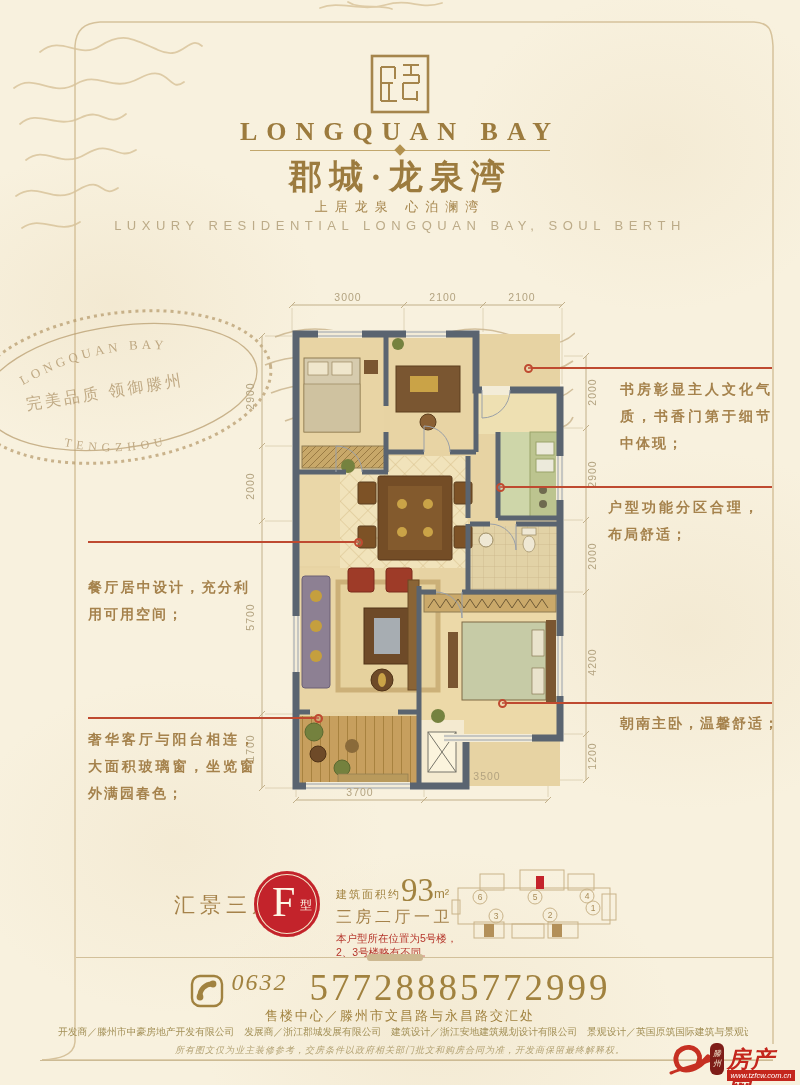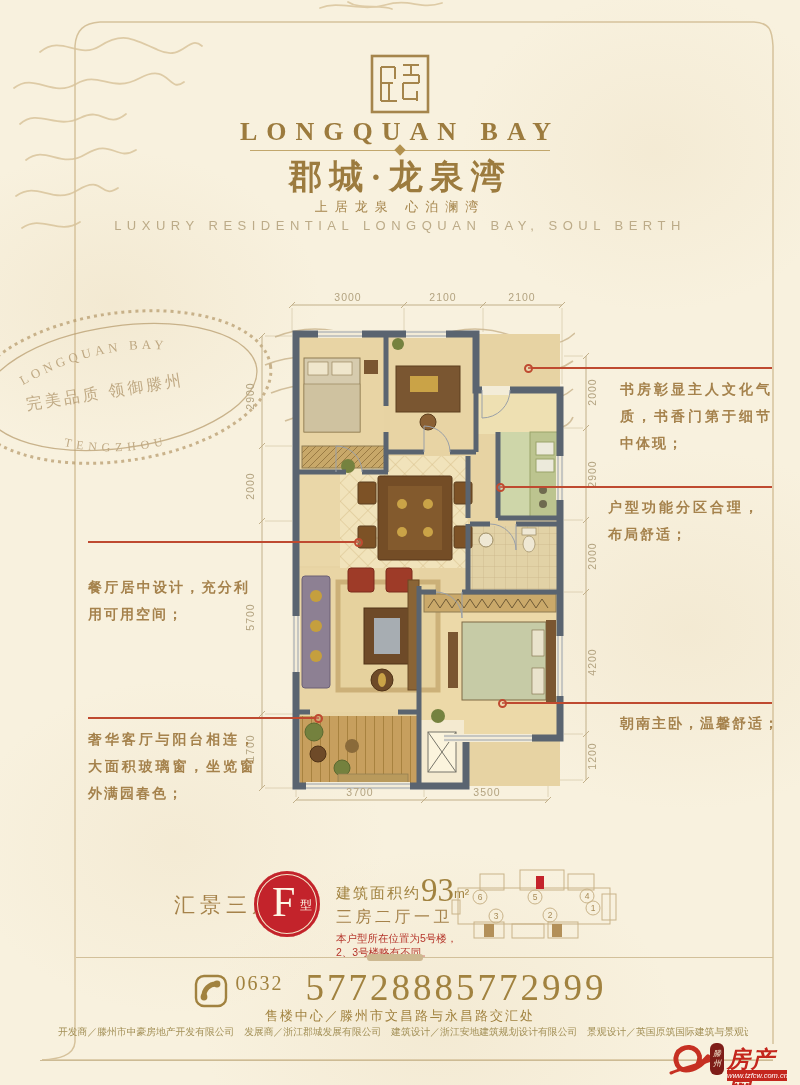"3500" span.dim { top: 792px -> 776px }
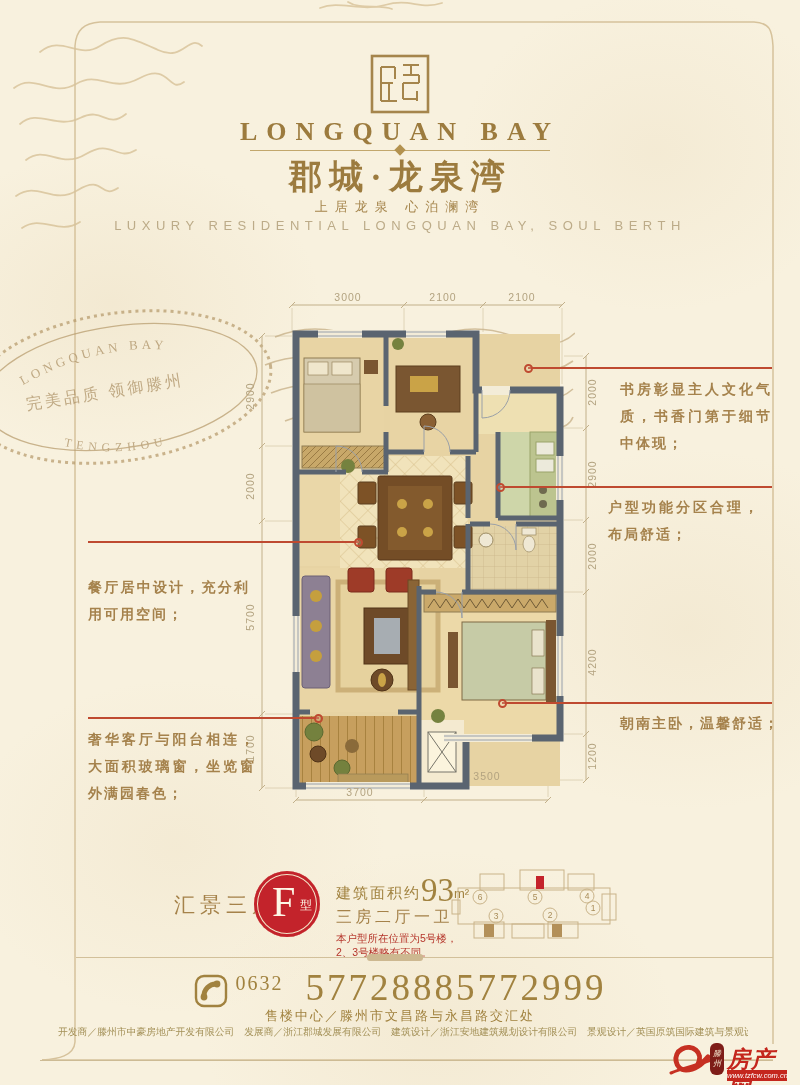"建筑面积约" span { font-size: 15px -> 11px }
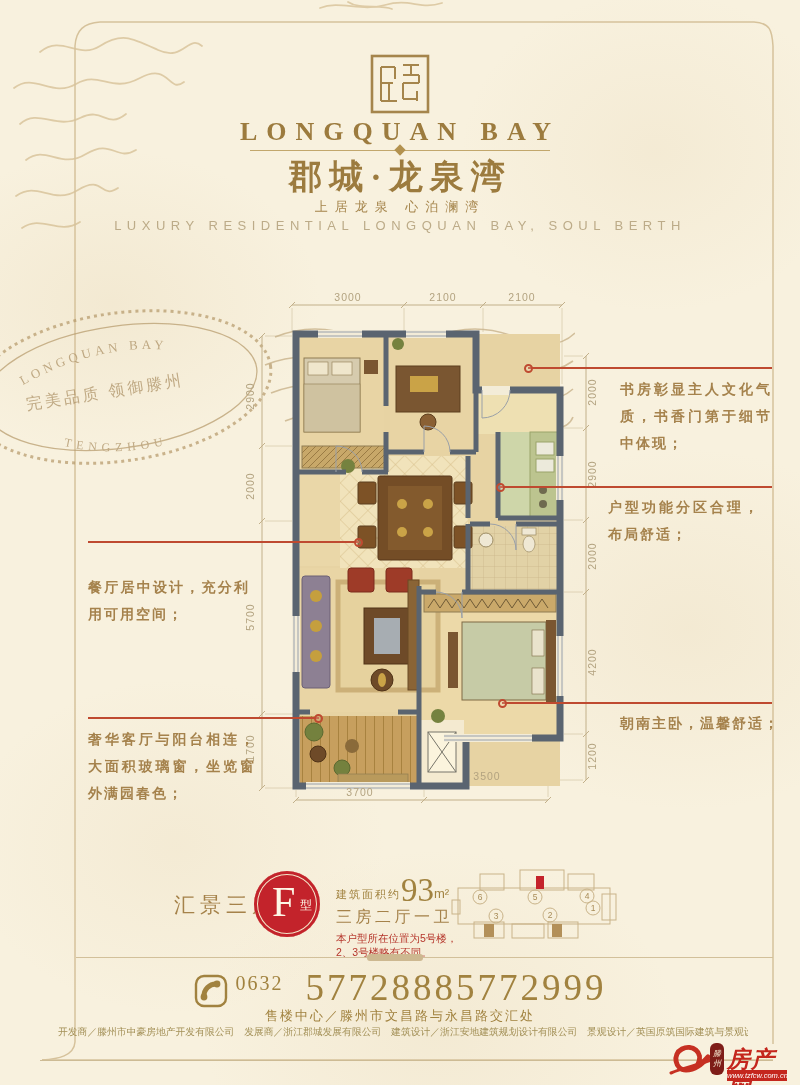"0632" span.serif { font-size: 20px -> 24px; font-style: none -> italic }
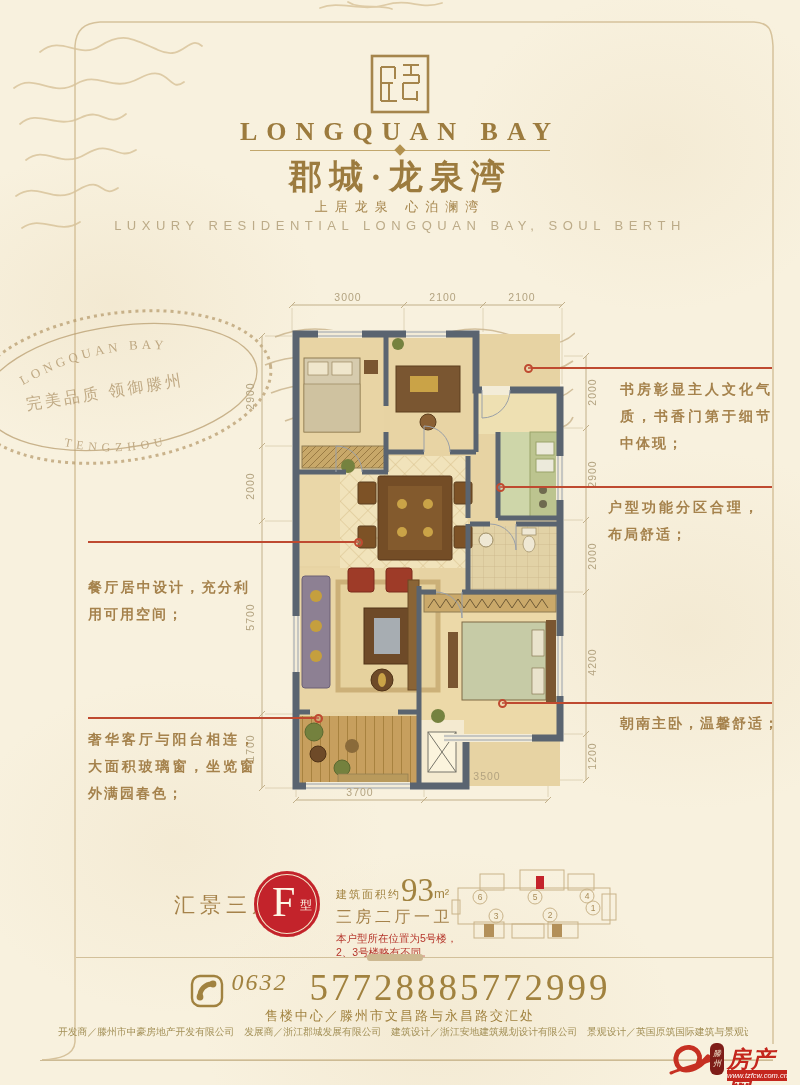"所有图文仅为业主装修参考，交房条件以政府相关部门批文和购房合同为准，开发商保留最" div.abs { html: none -> <div>所有图文仅为业主装修参考，交房条件以政府相关部门批文和购房合同为准，开发商保留最终解释权。</div> }
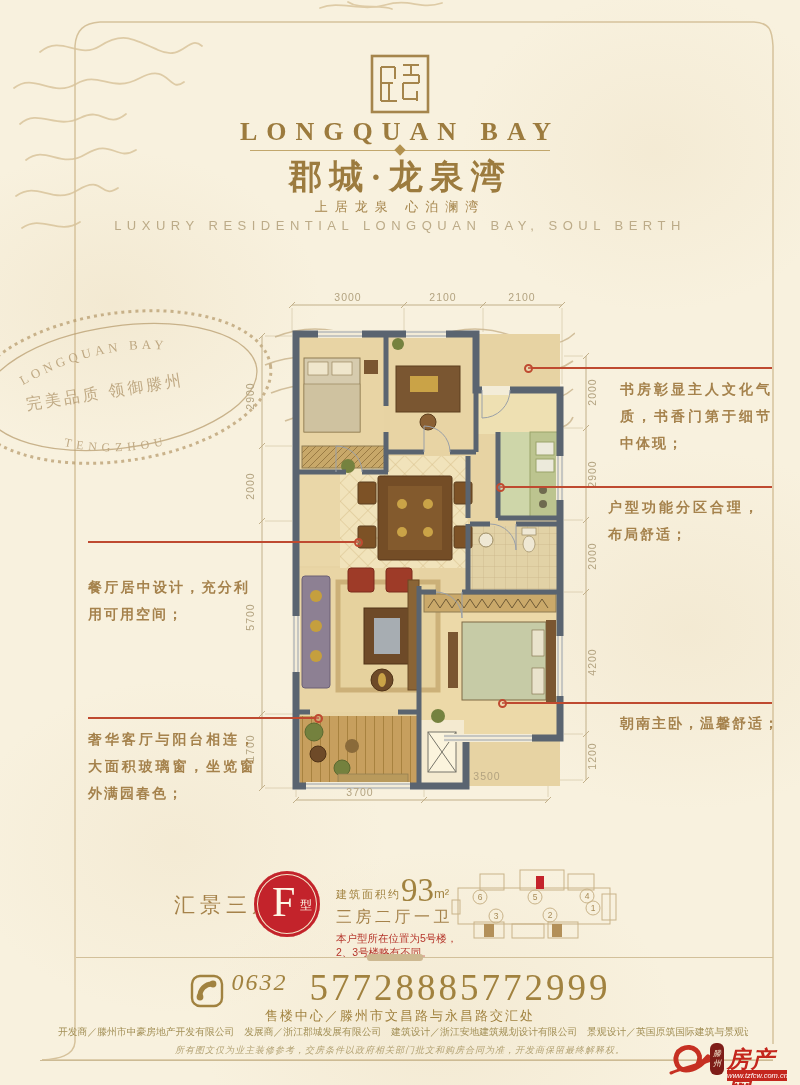"www.tzfcw.com.cn" div { width: 60px -> 68px }
